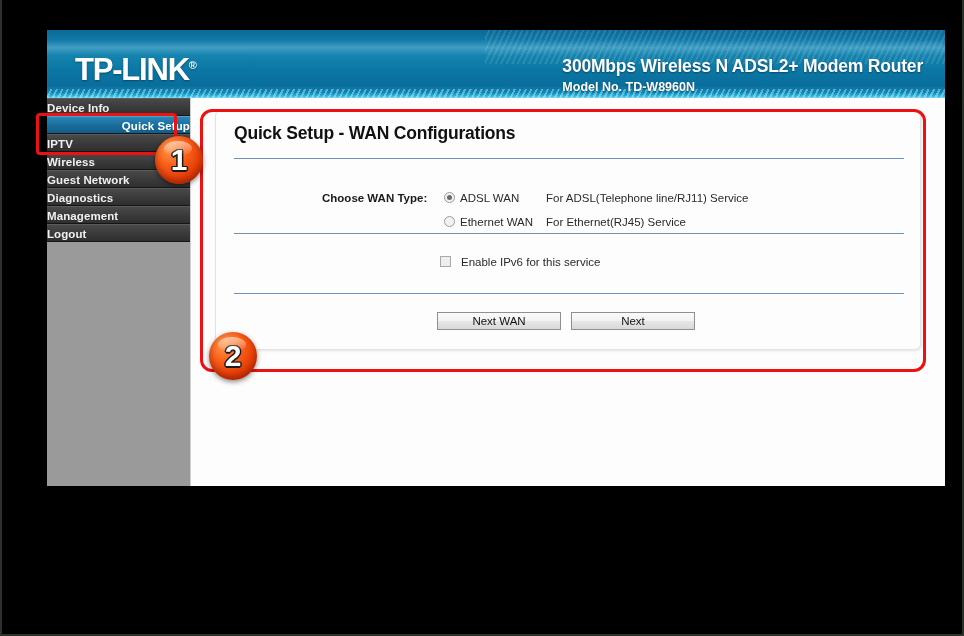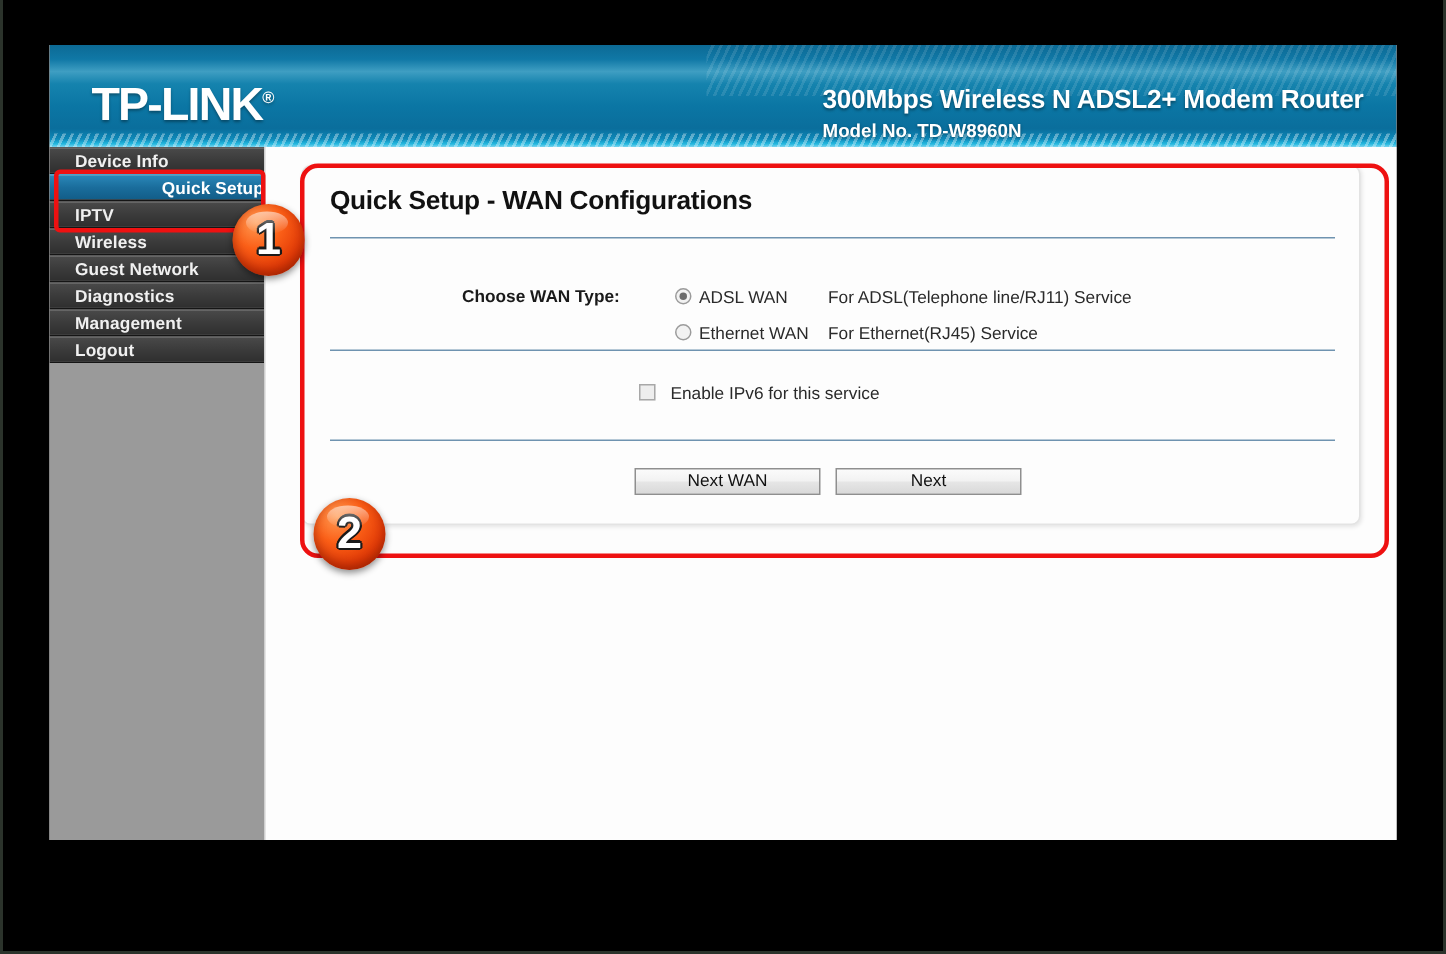"TP-LINK®" #page { height: 530px -> 456px; left: 33px -> 47px }
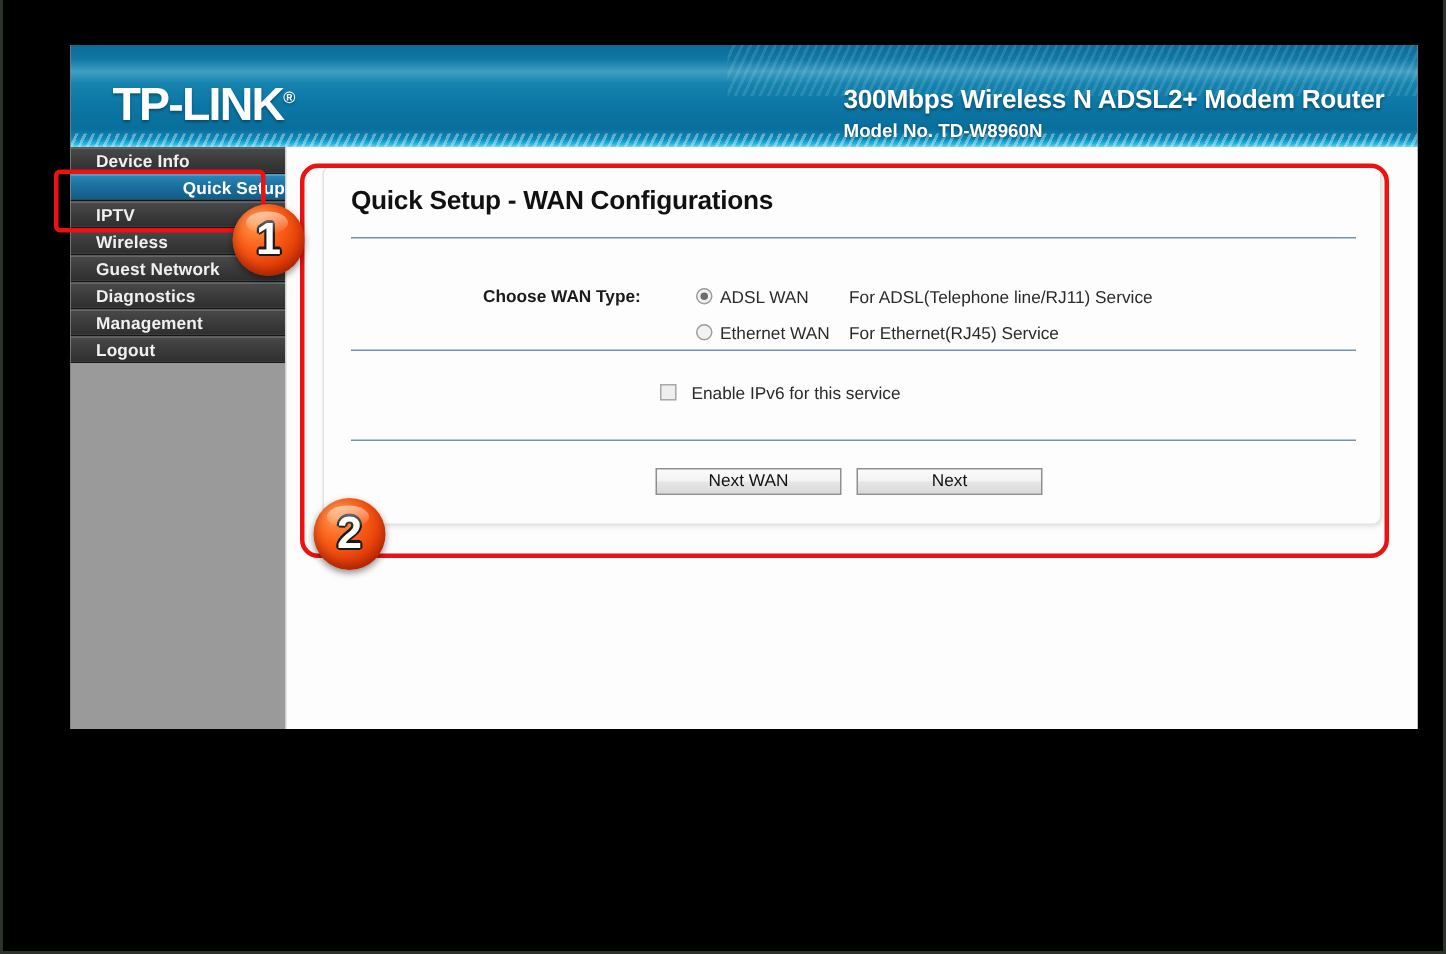"Device Info" .menu-item { padding-left: 17px -> none }
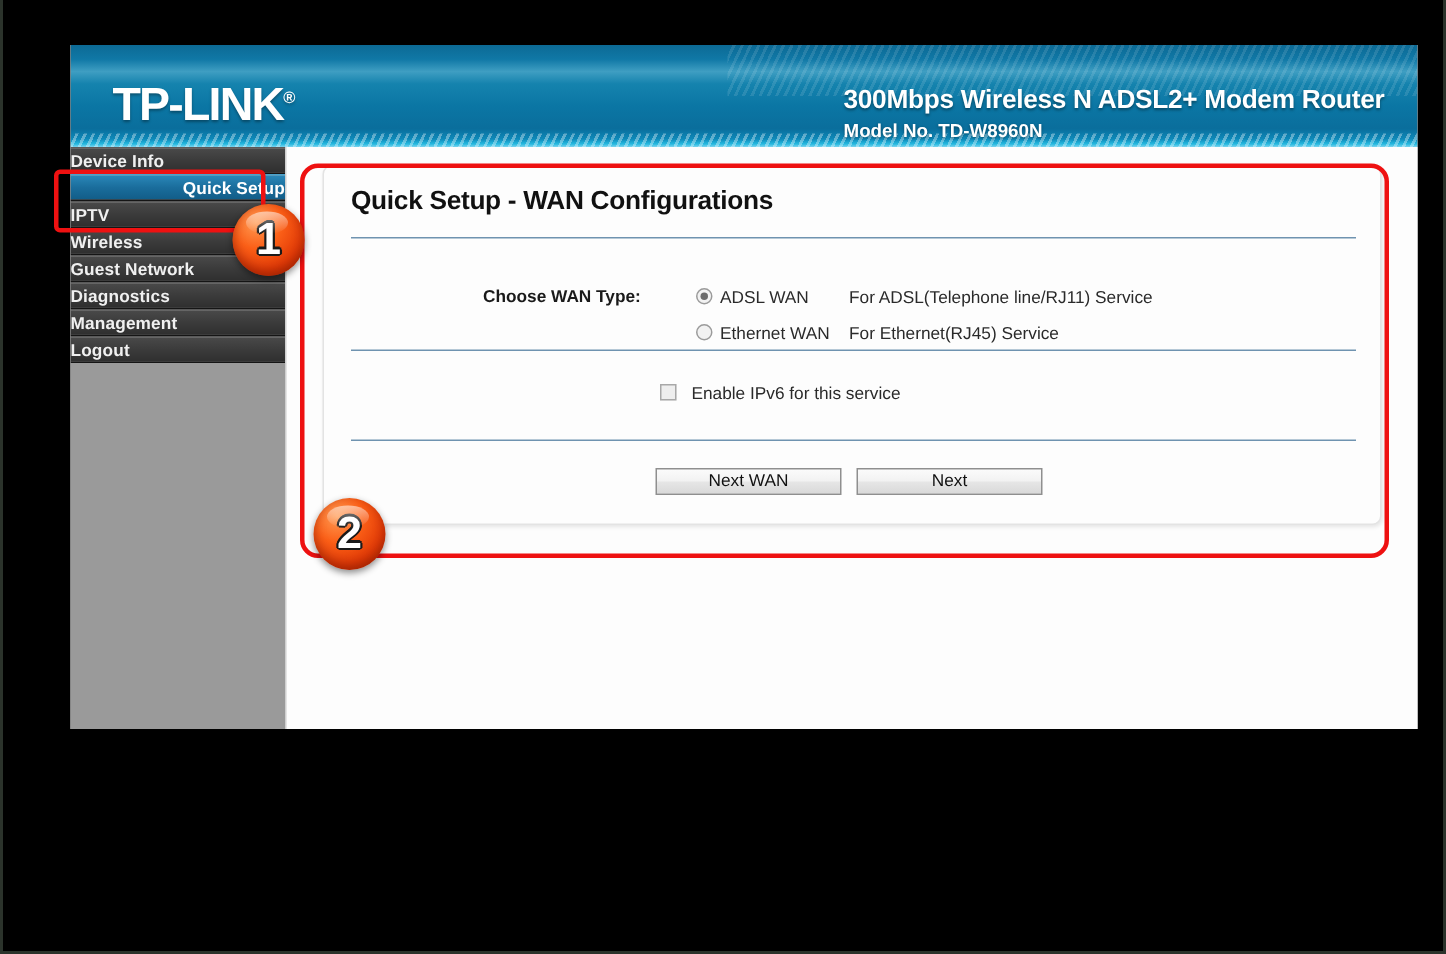"Quick Setup - WAN Configurations" #content { padding-left: 13px -> none }
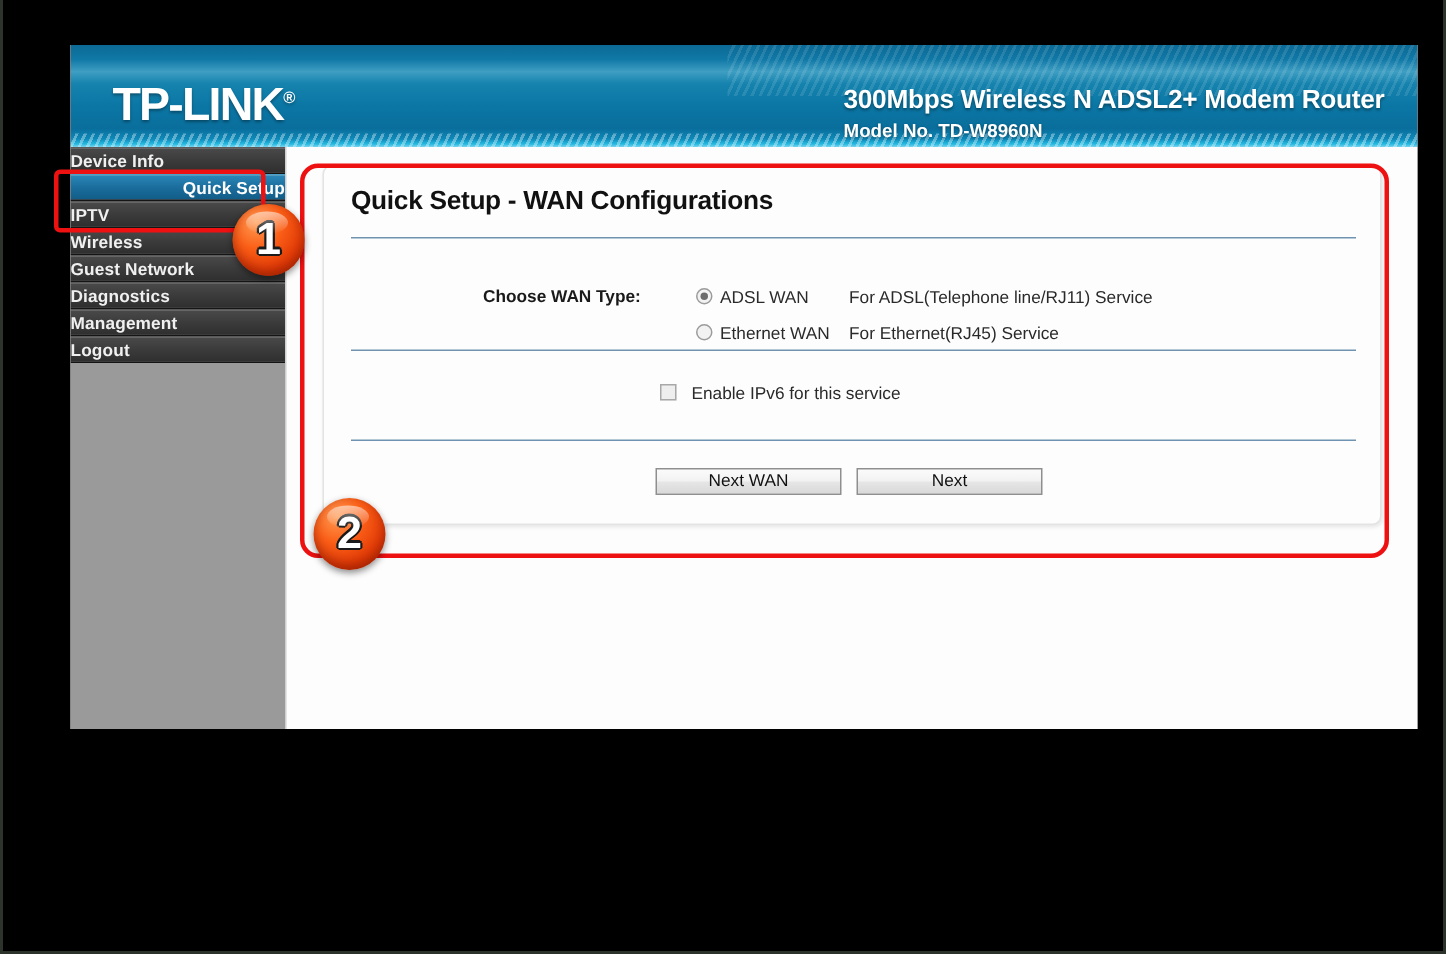"ADSL WAN For ADSL(Telephone line/RJ11)" .radio-row { margin-left: 20px -> none }
